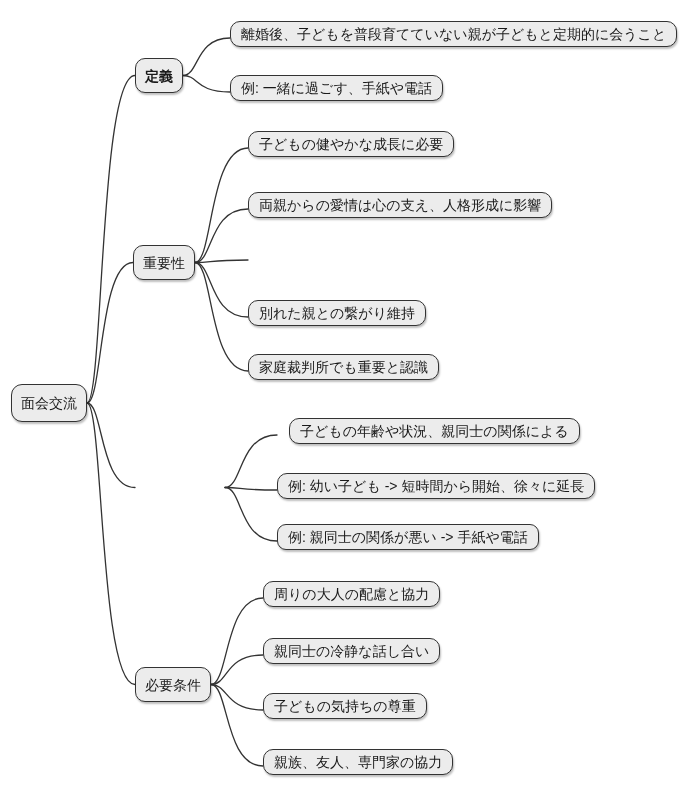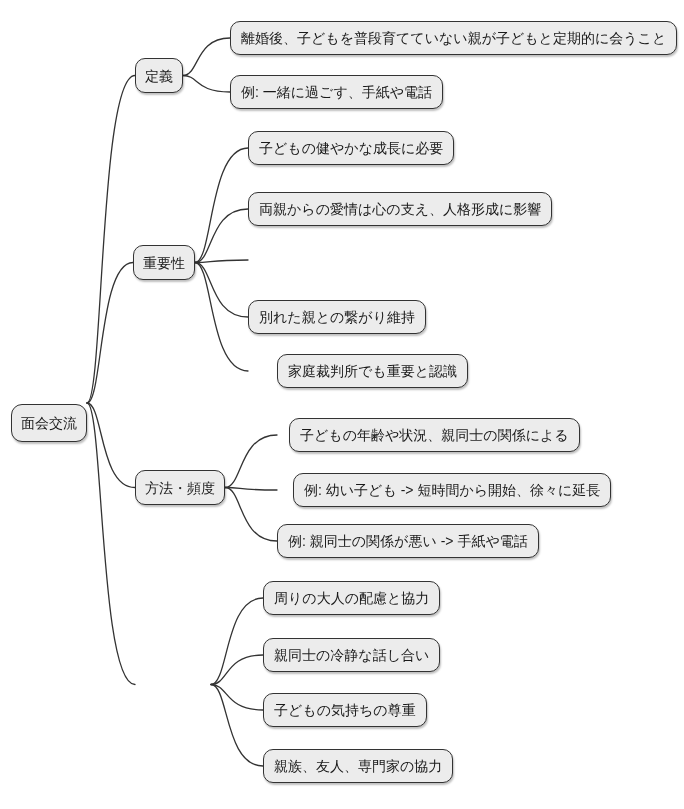"離婚後、子どもを普段育てていない親が子どもと定期的に会うこと" .leaf { height: 34px -> 26px }
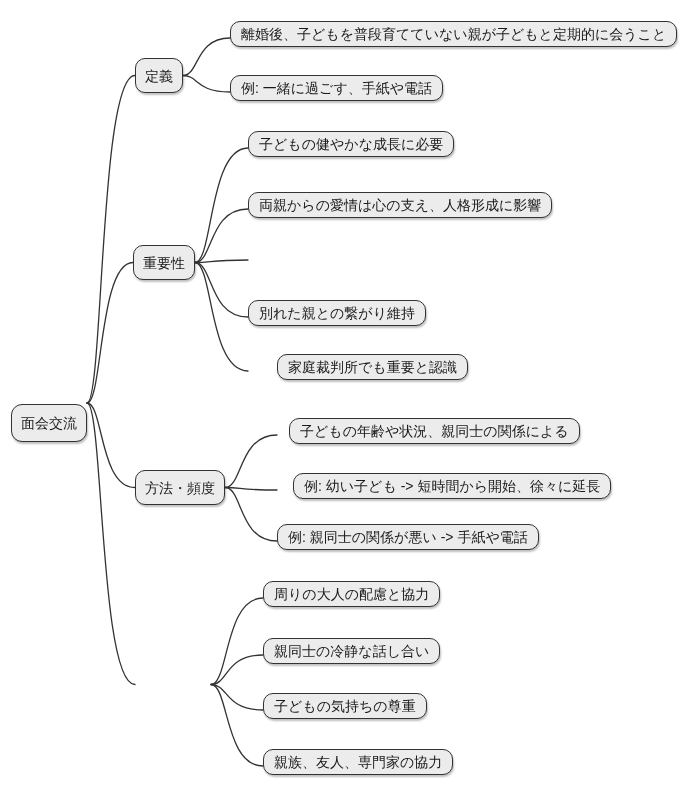"定義" div.node { font-weight: none -> bold }
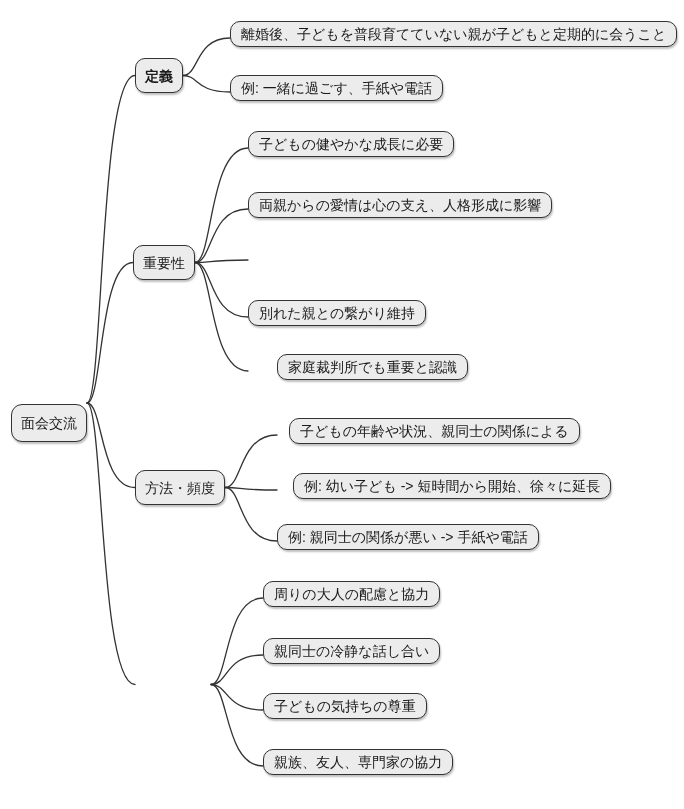"家庭裁判所でも重要と認識" div.node { margin-left: 29px -> none }
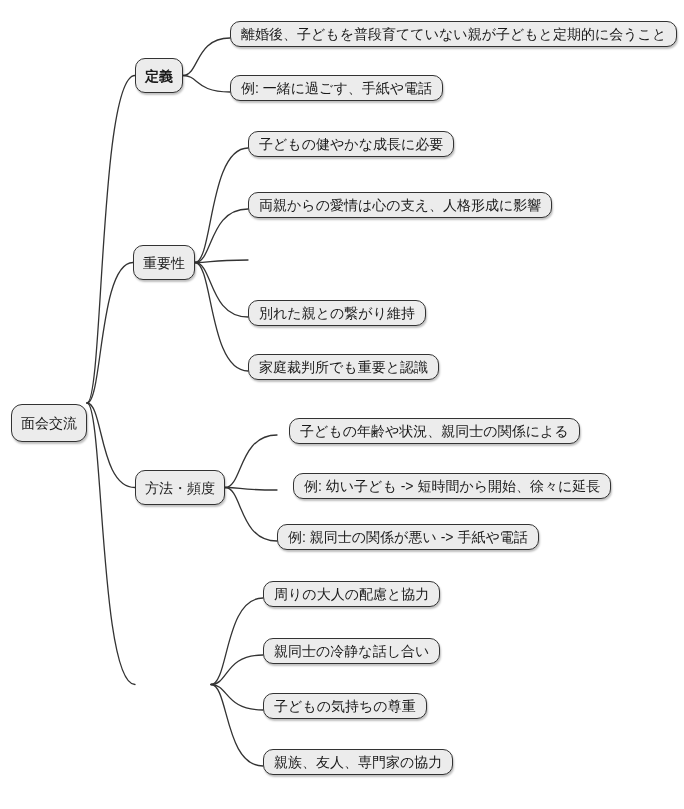"面会交流" .root { margin-top: 20px -> none }
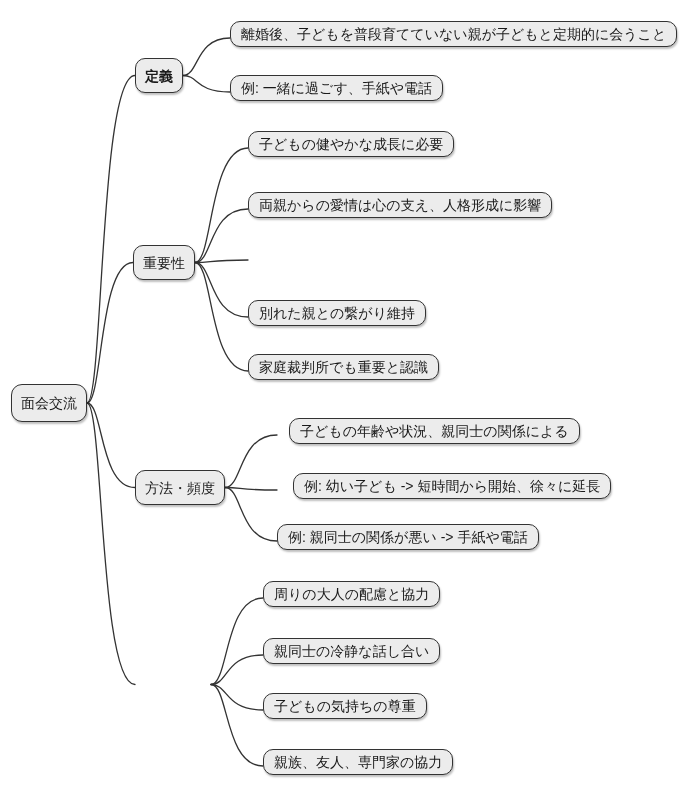"方法・頻度" div.node { html: <div>方法・頻度</div> -> none }
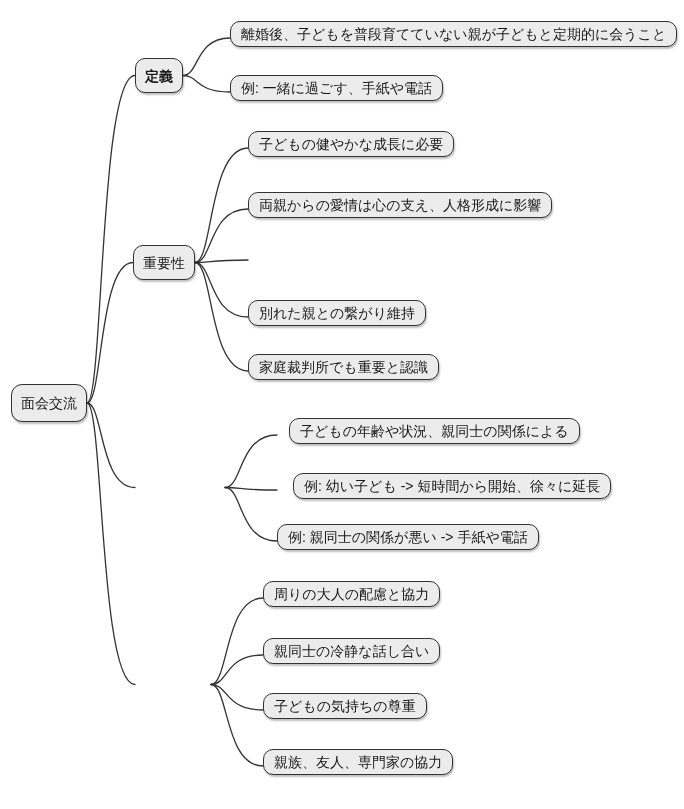"例: 幼い子ども -> 短時間から開始、徐々に延長" div.node { margin-left: 16px -> none }
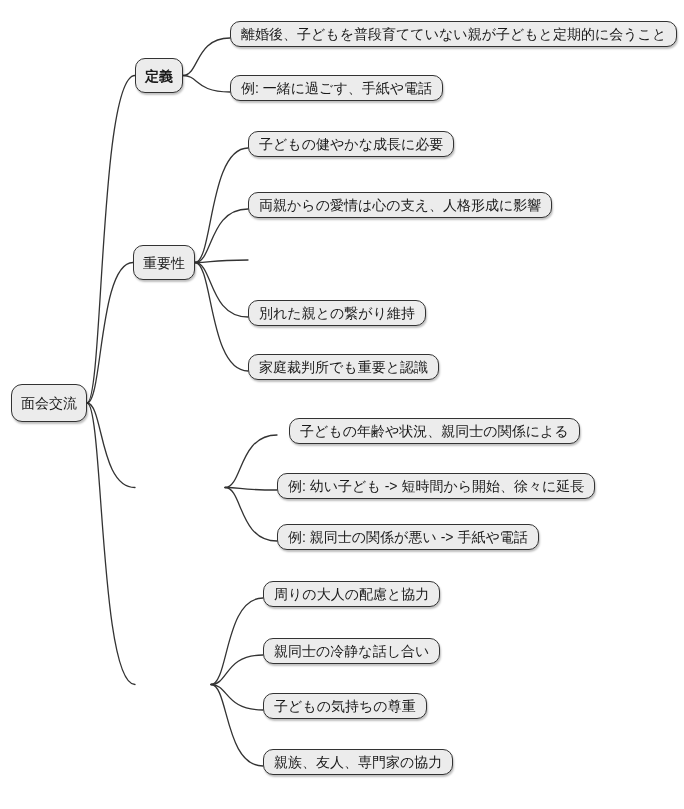"例: 親同士の関係が悪い -> 手紙や電話" div.node { border-radius: none -> 9px }
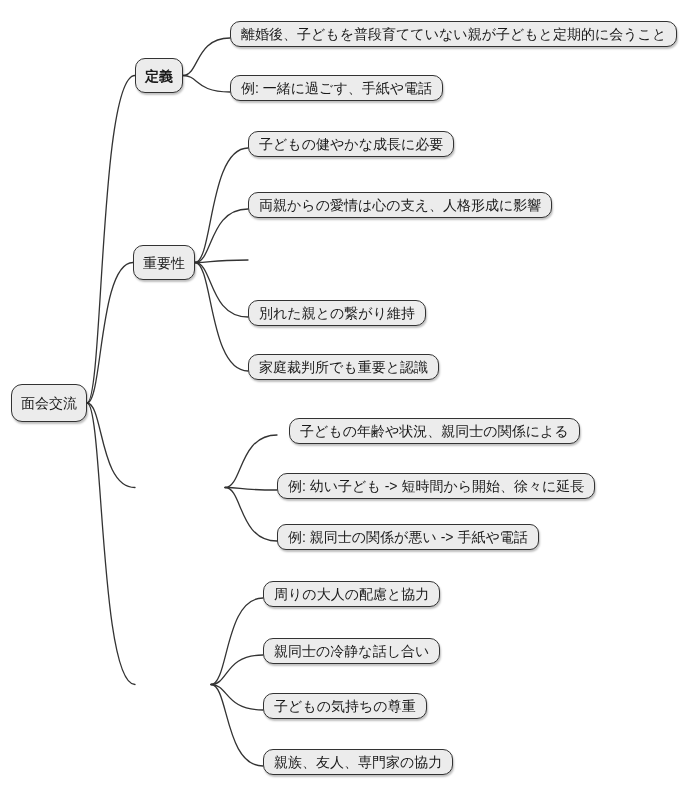"必要条件" div.node { html: none -> <div>必要条件</div> }
